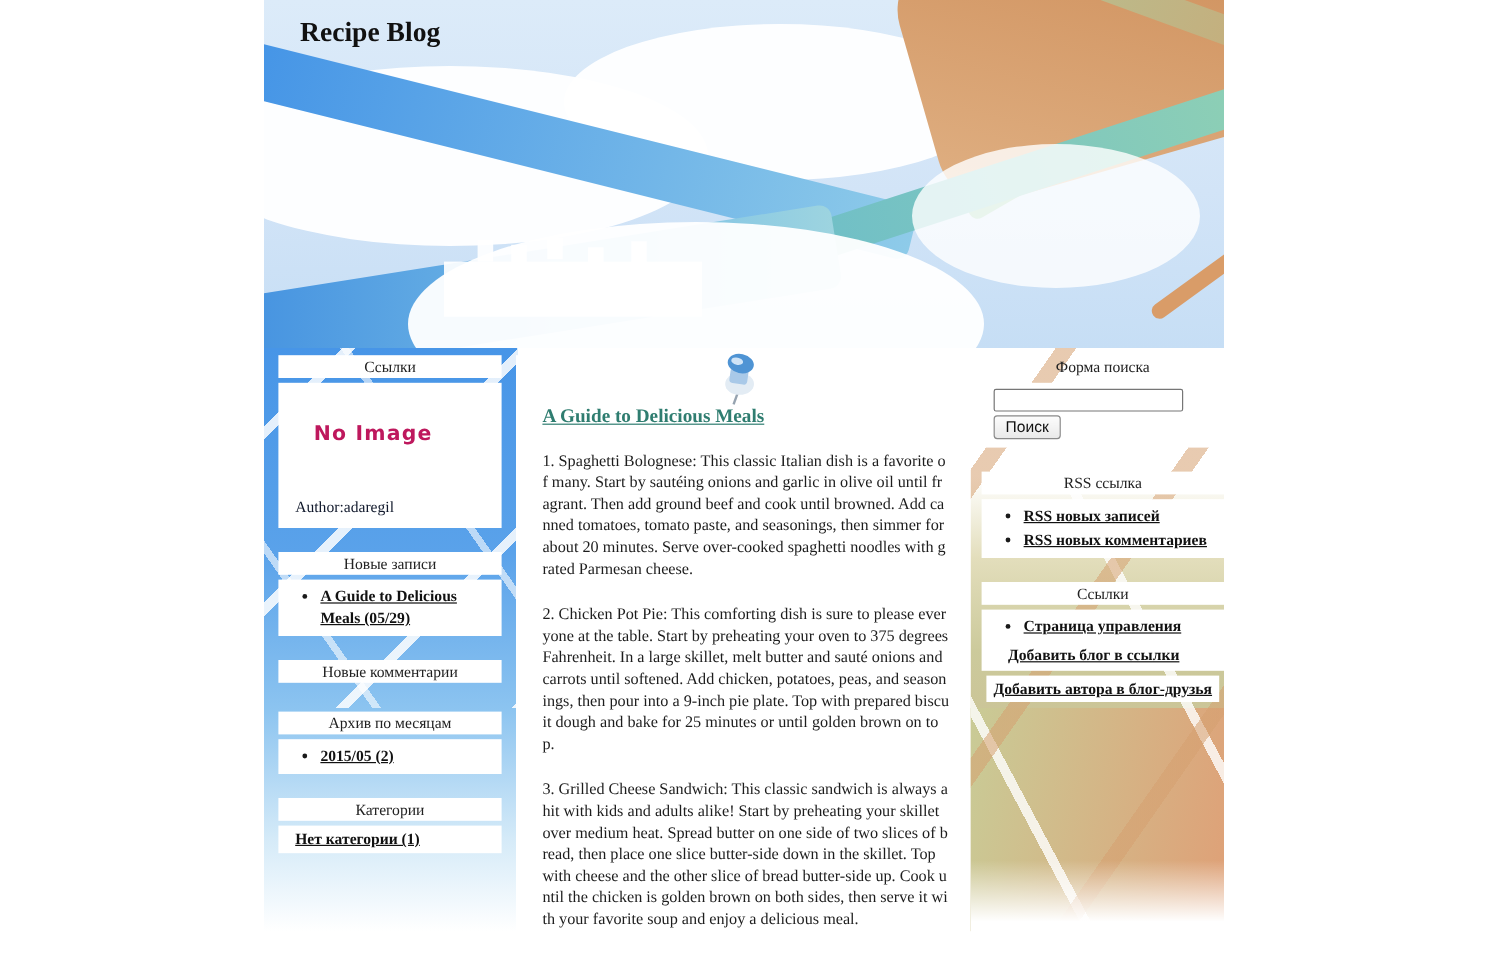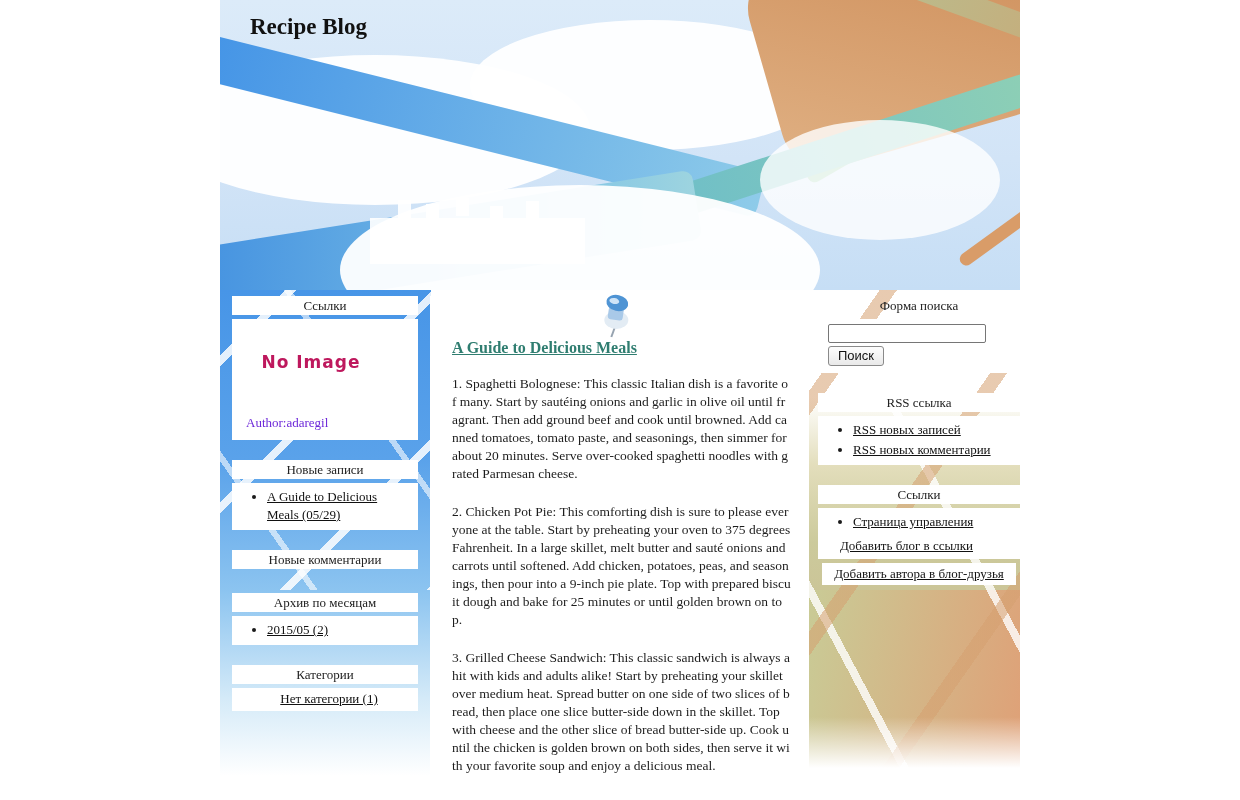"Author:adaregil" .author { color: #6d28d9 -> #0f172a }
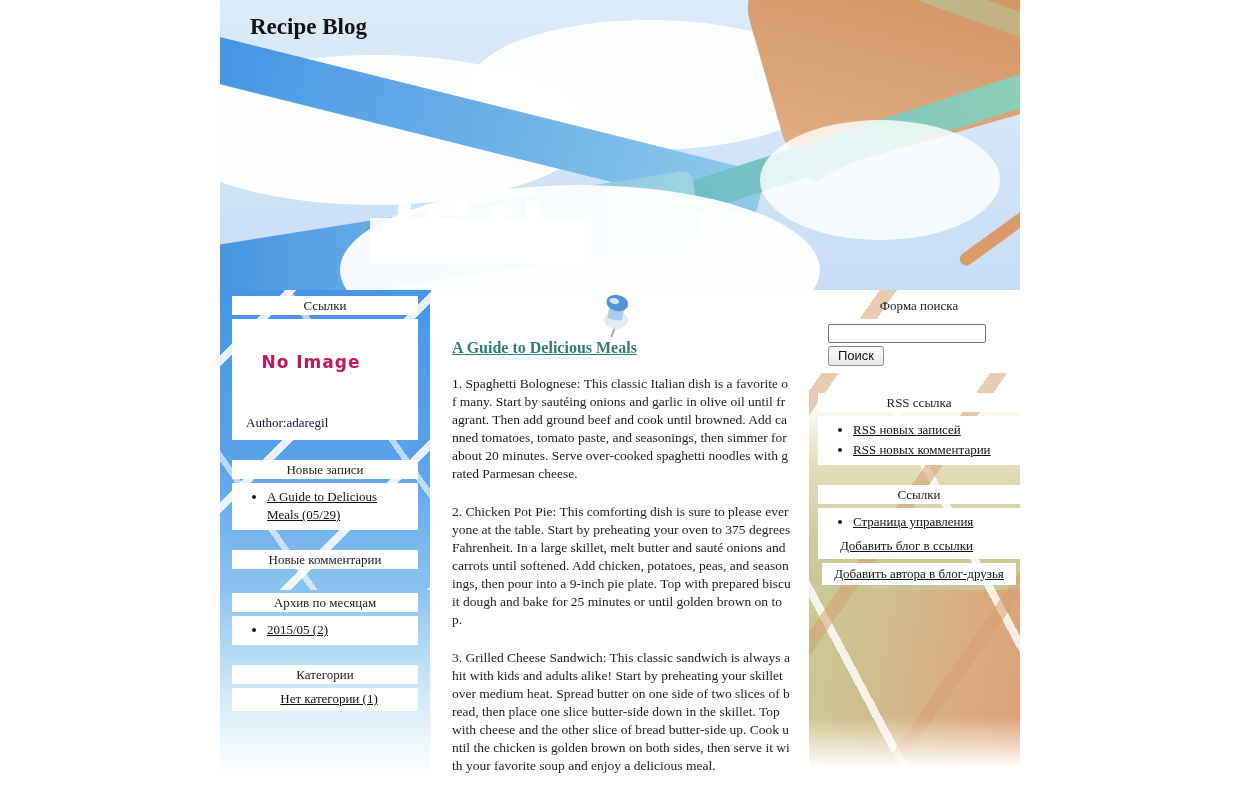"RSS новых записей" a { font-weight: none -> bold }
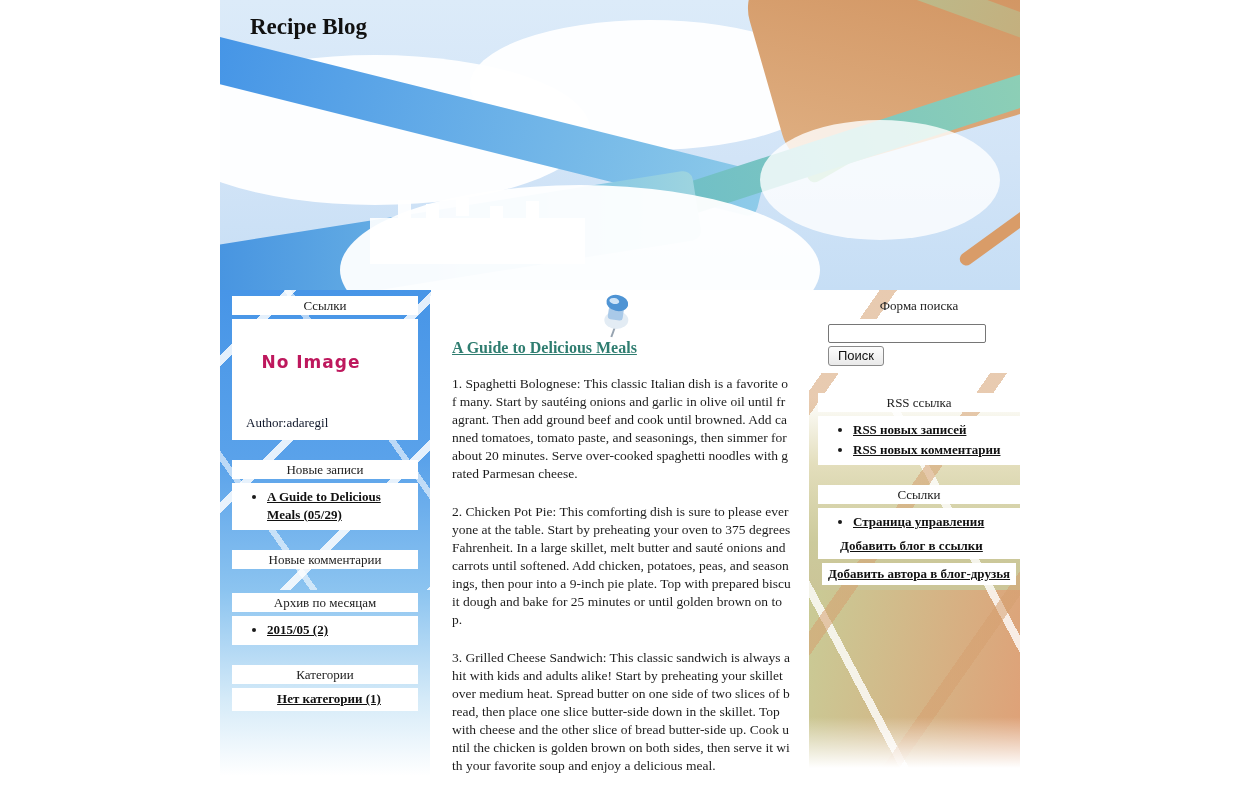"RSS новых комментарии" a { text: комментарии -> комментариев }
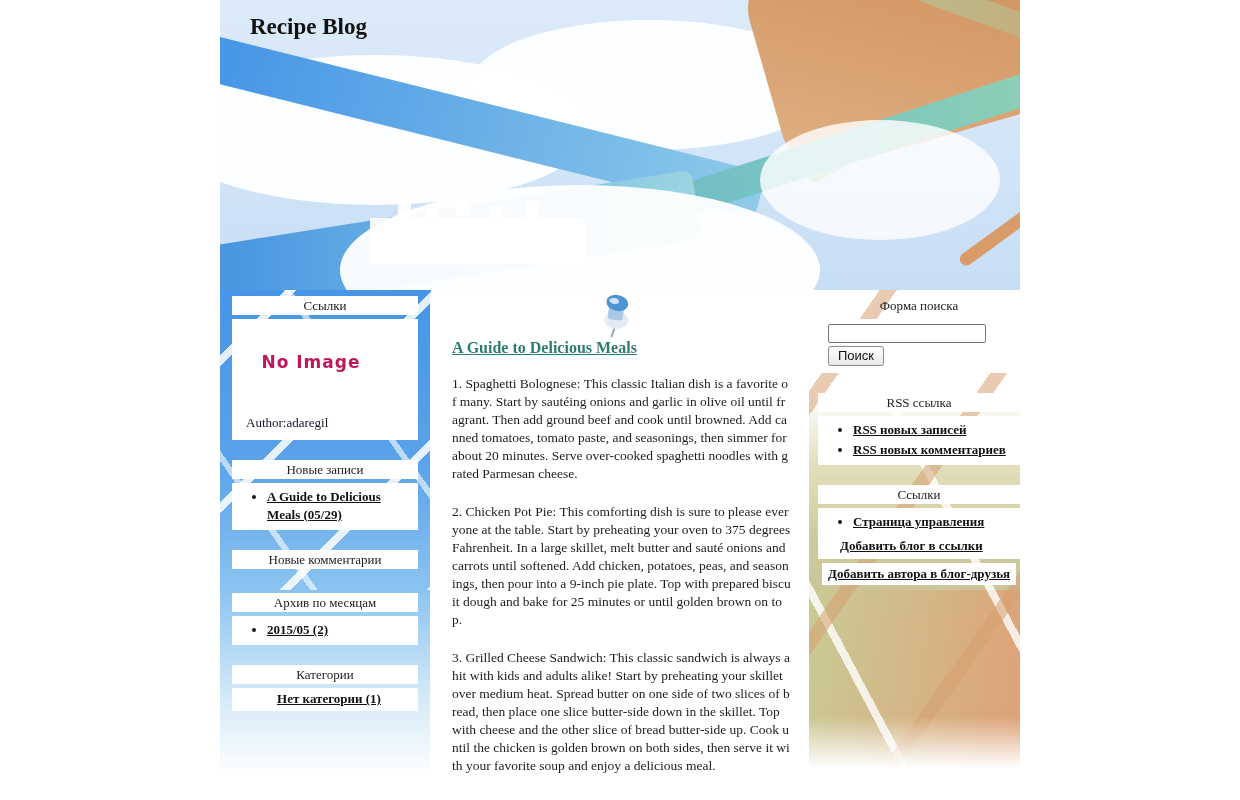"Нет категории (1)" .plain-box { text-align: center -> none }
